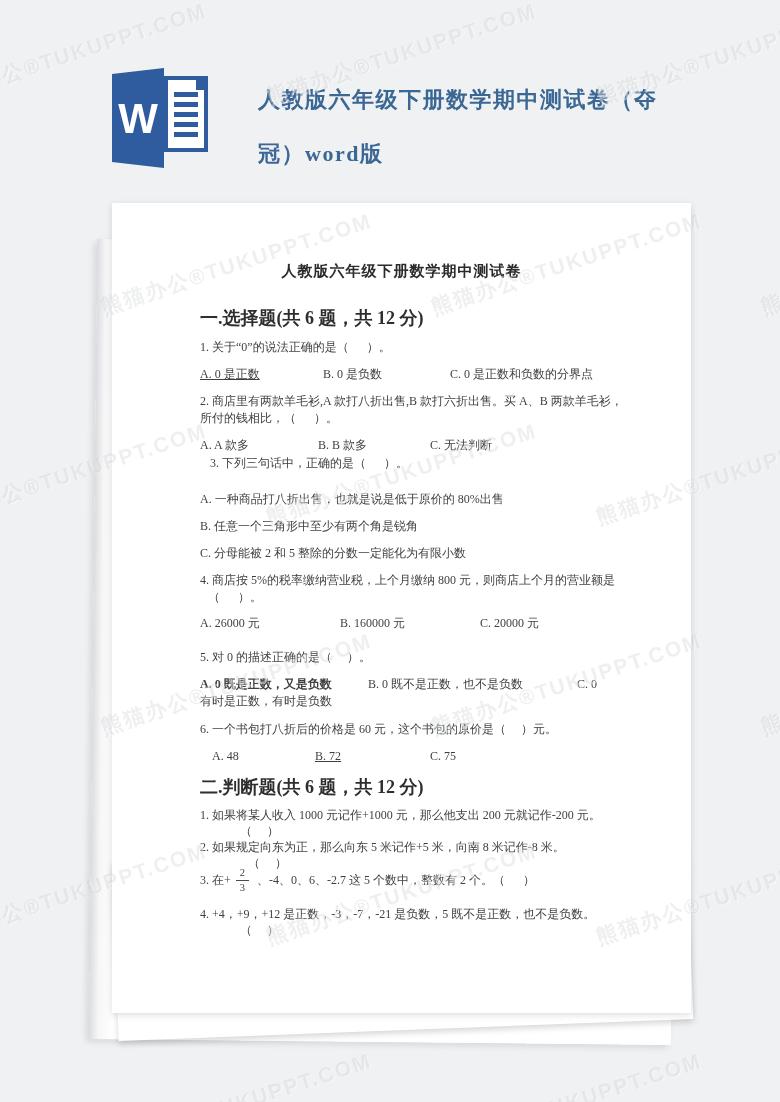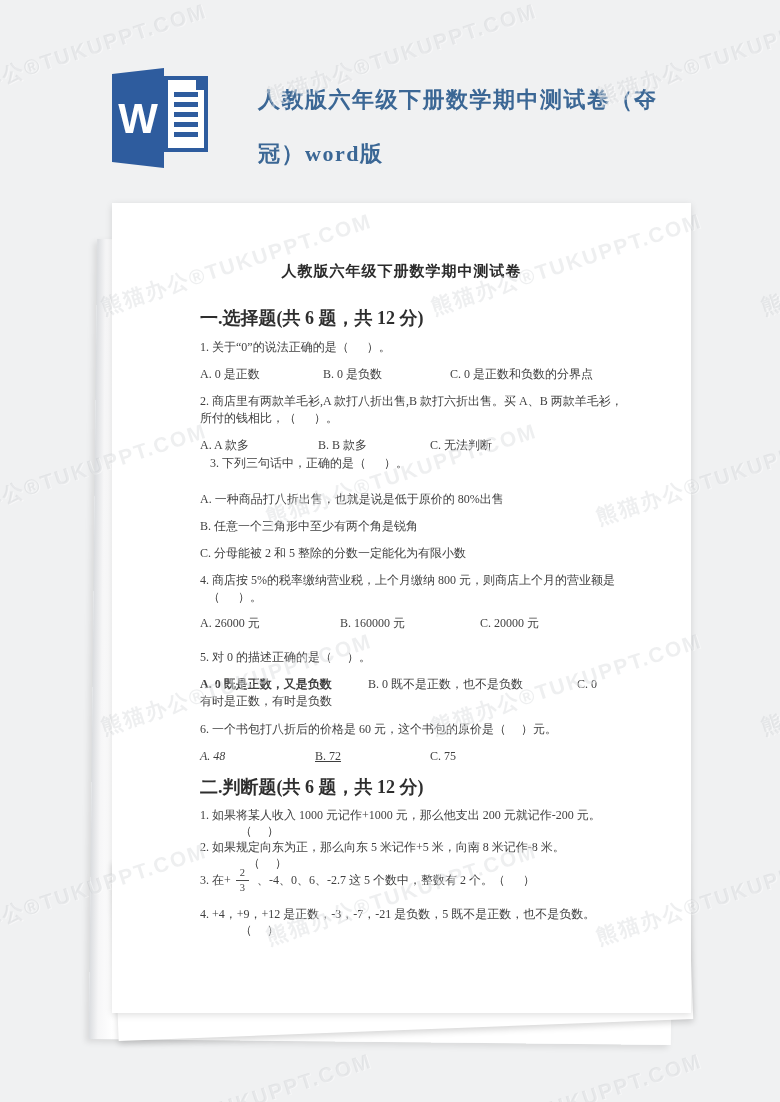"A. 0 是正数" span.opt { text-decoration: none -> underline }
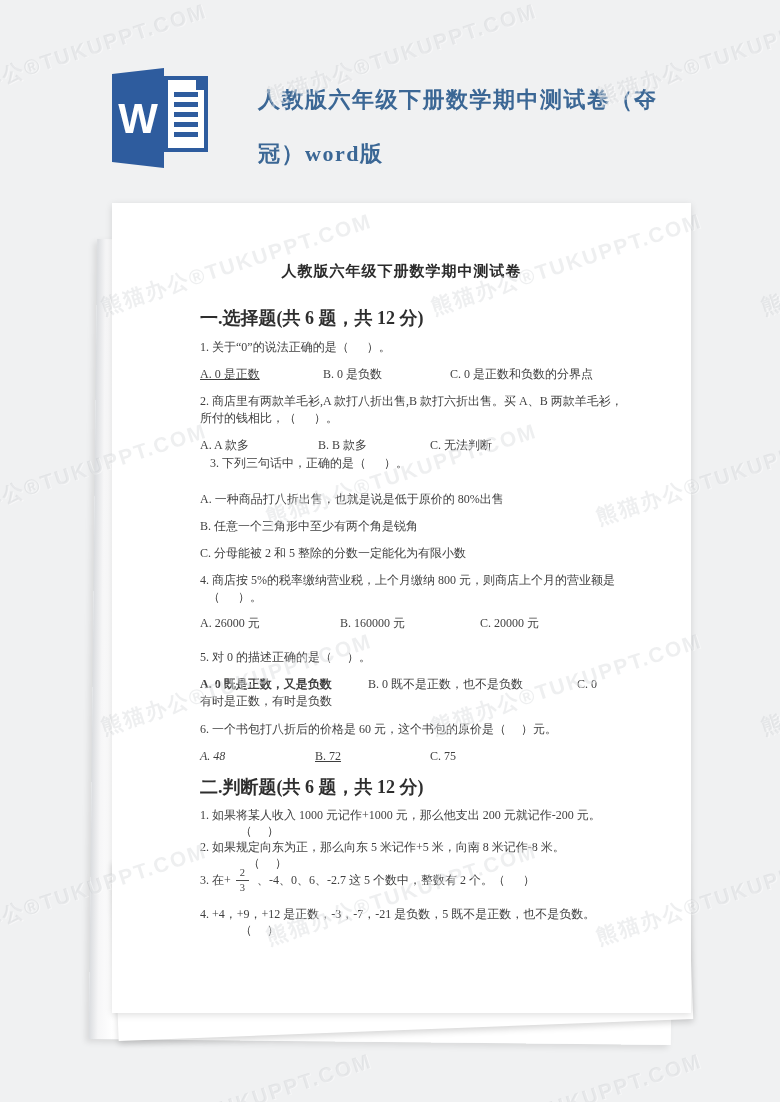"A. 48" span.opt { font-style: italic -> none; left: 0px -> 12px }
